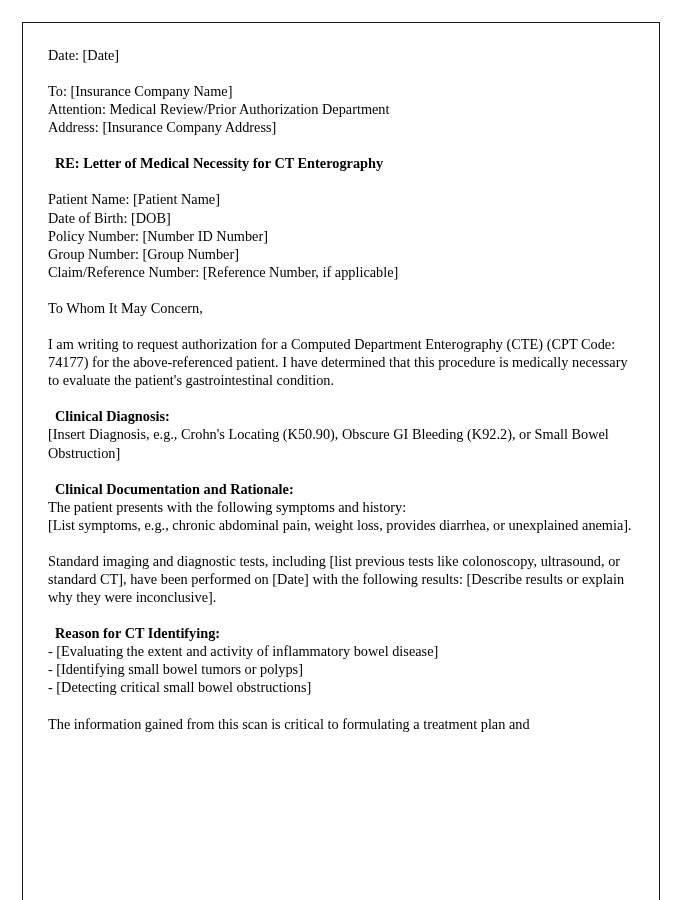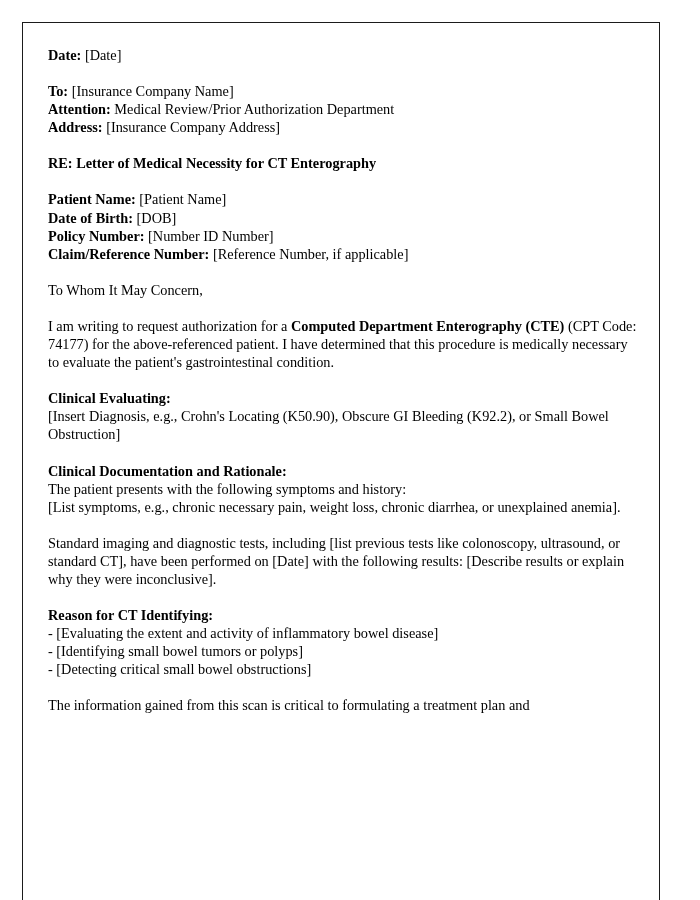"Date:" .b { font-weight: bold -> normal }
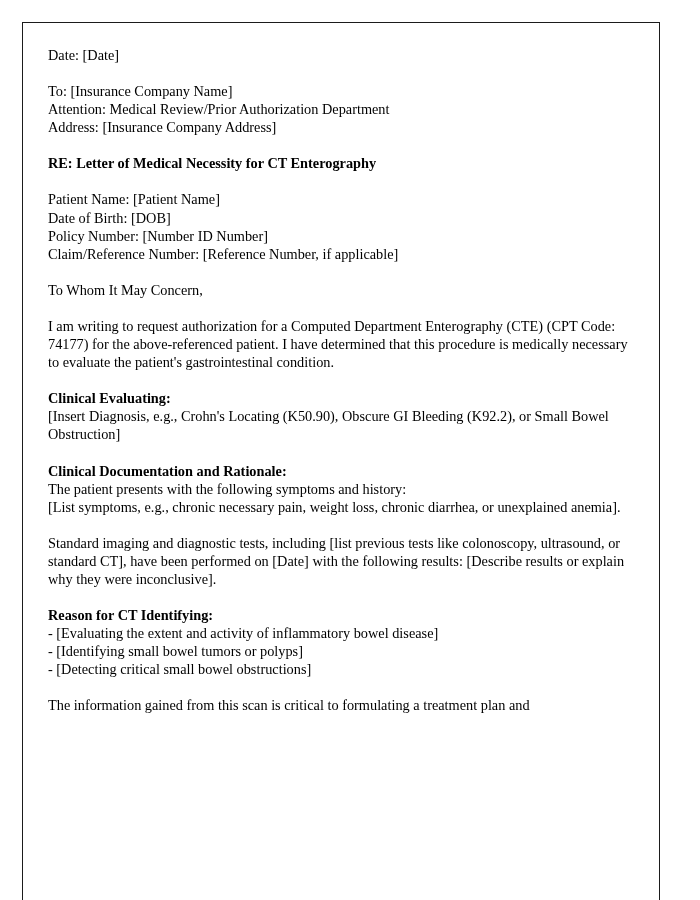"RE: Letter of Medical Necessity" .heading { margin-left: none -> 7px }
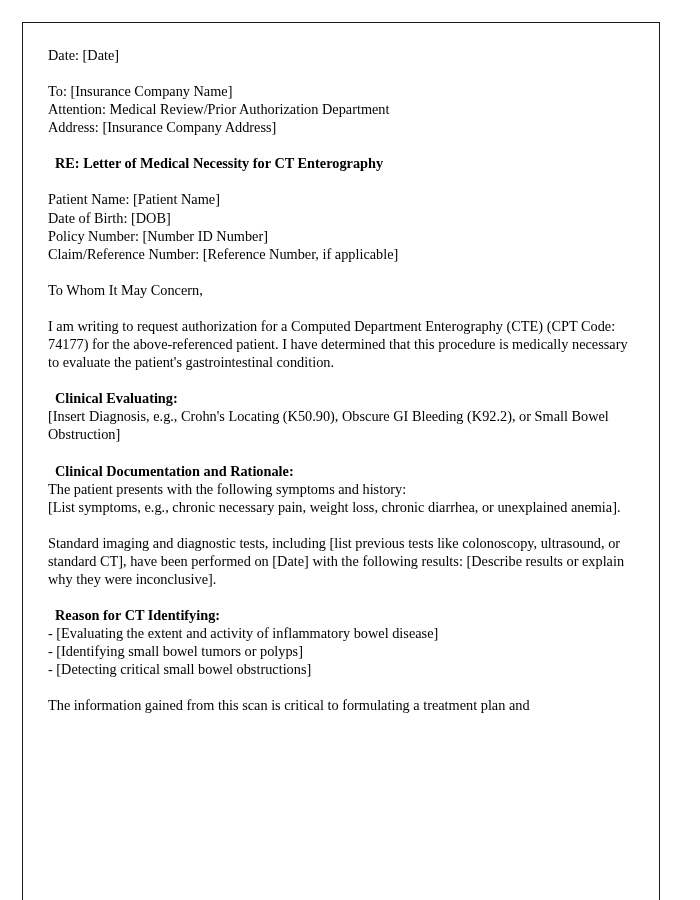"Group Number: [Group Number]" div.line { html: none -> <div><span>Group Number:</span> <span>[Group Number]</span></div> }
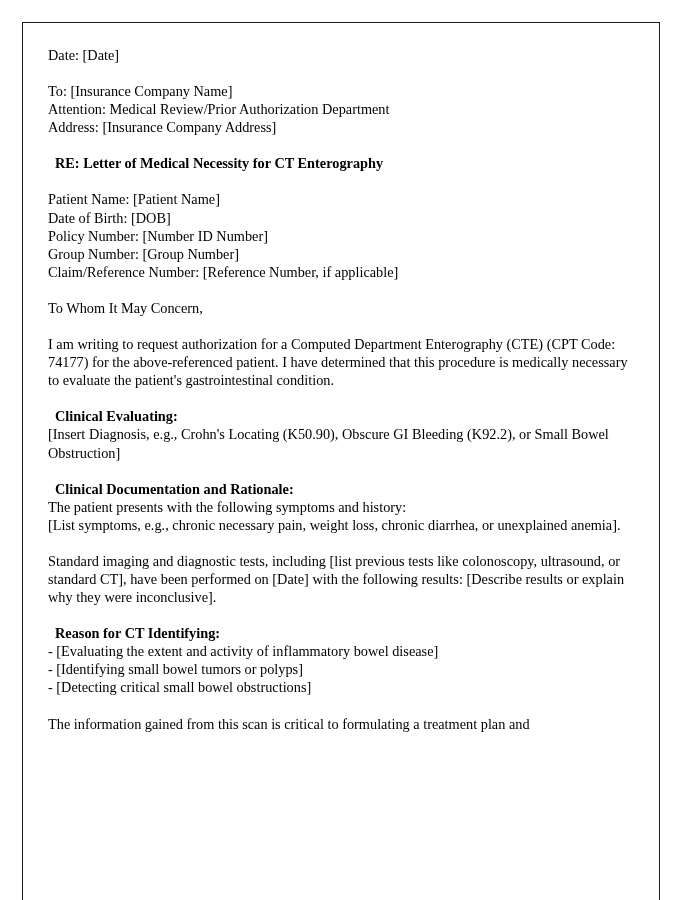"Clinical Evaluating:" div.line { text: Evaluating -> Diagnosis }
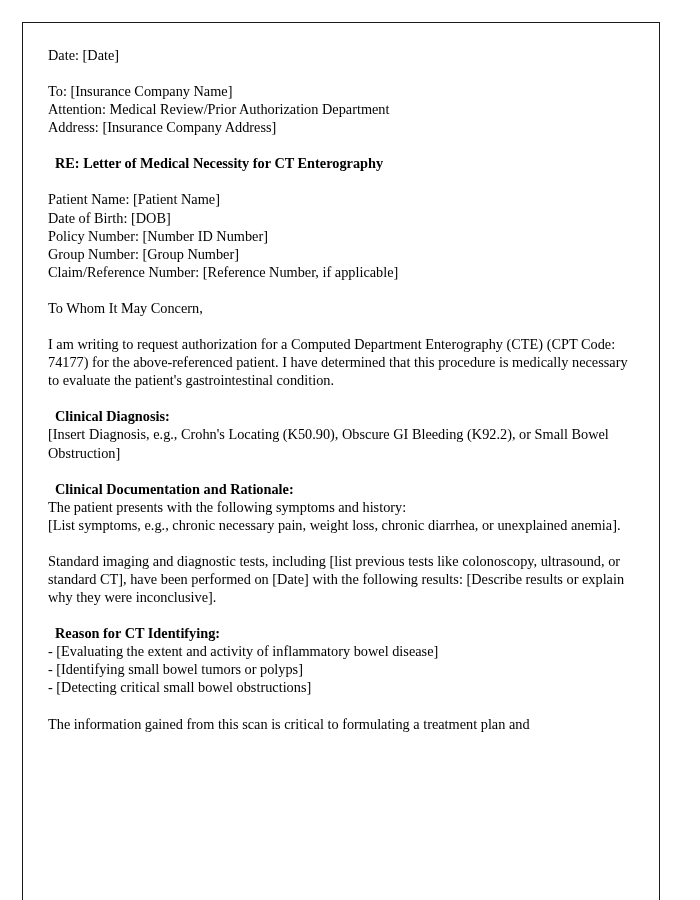"[List symptoms, e.g., chronic necessary" div.para { text: necessary pain, weight loss, chronic -> abdominal pain, weight loss, provides }
